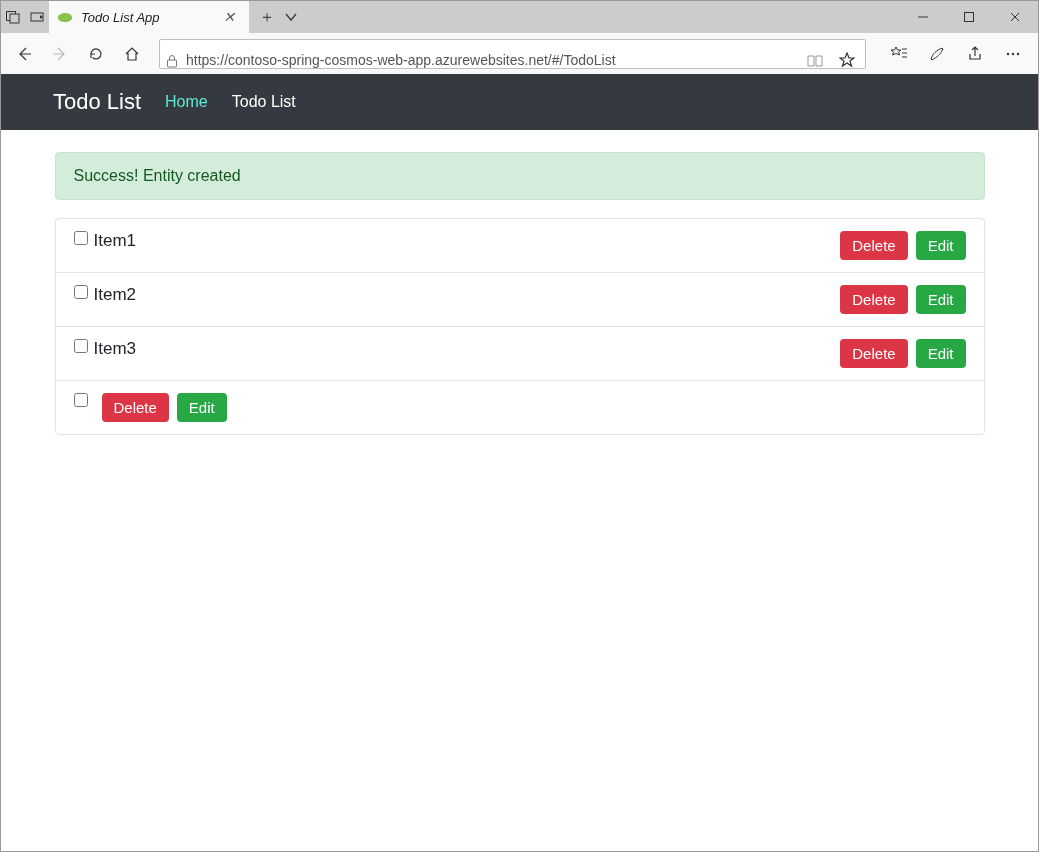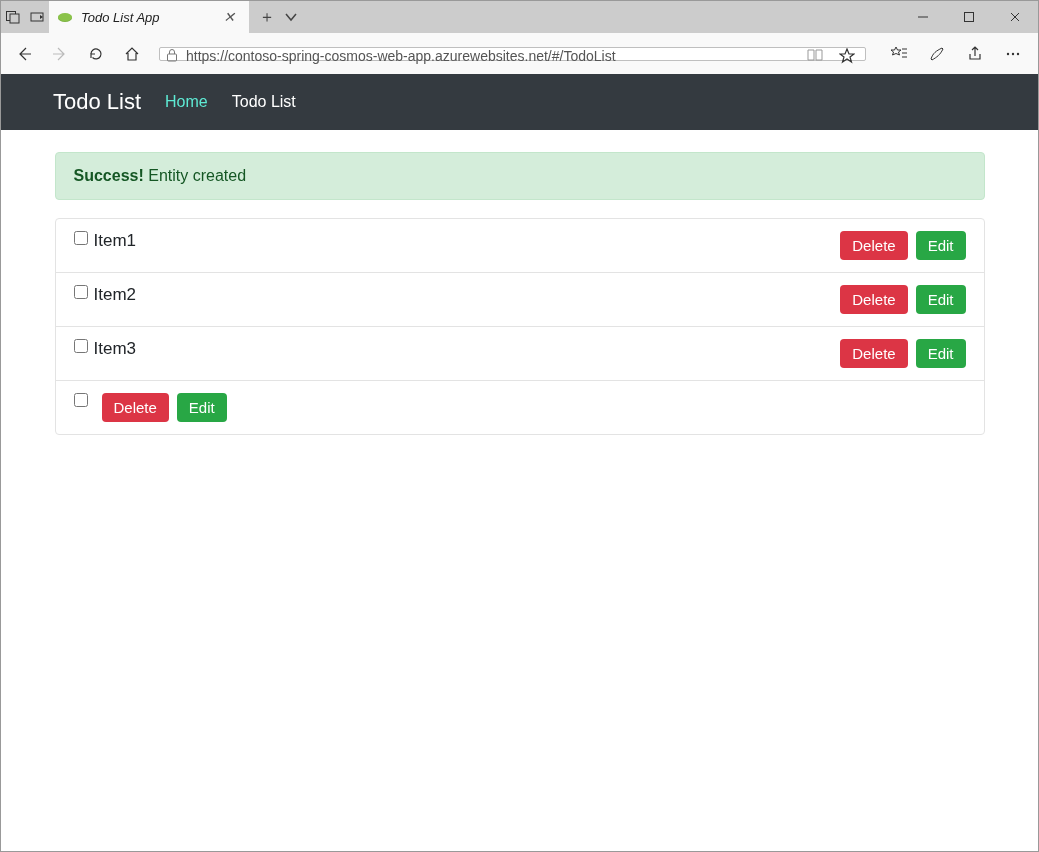"https://contoso-spring-cosmos-web-app.az" .address-wrap { align-items: flex-start -> flex-end; height: 14px -> 30px }
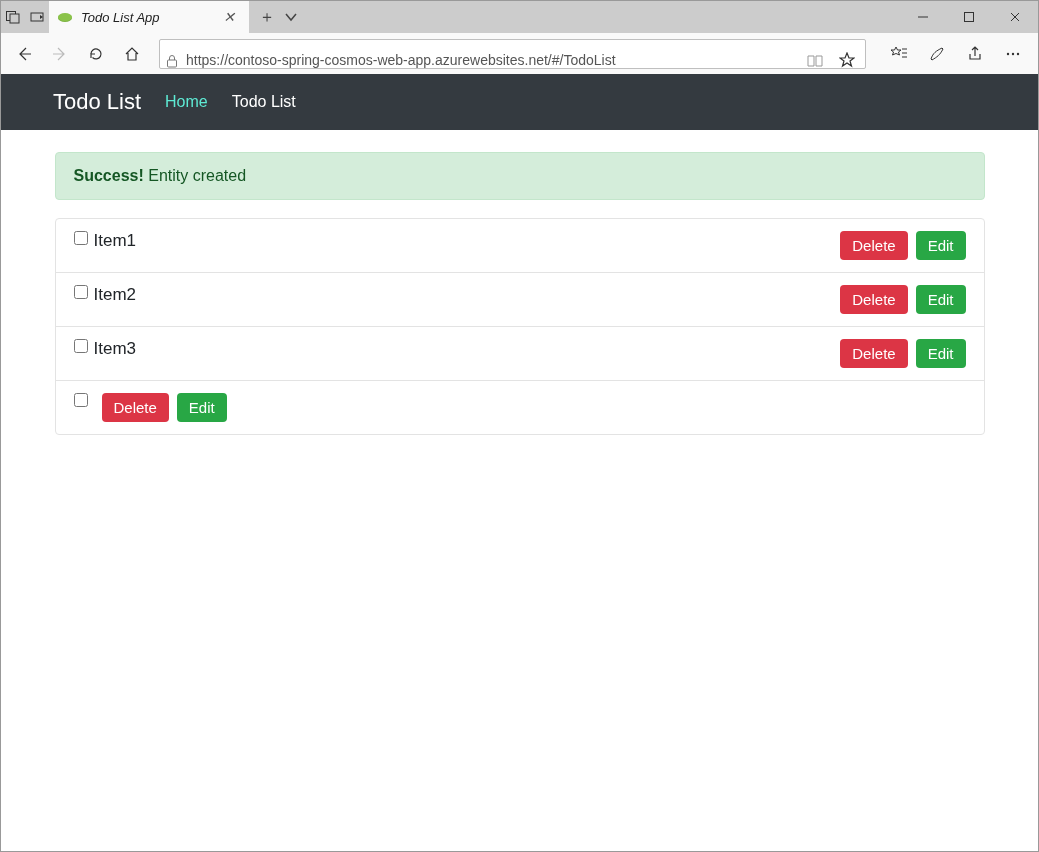"Success!" .alert b { font-weight: 700 -> 400 }
